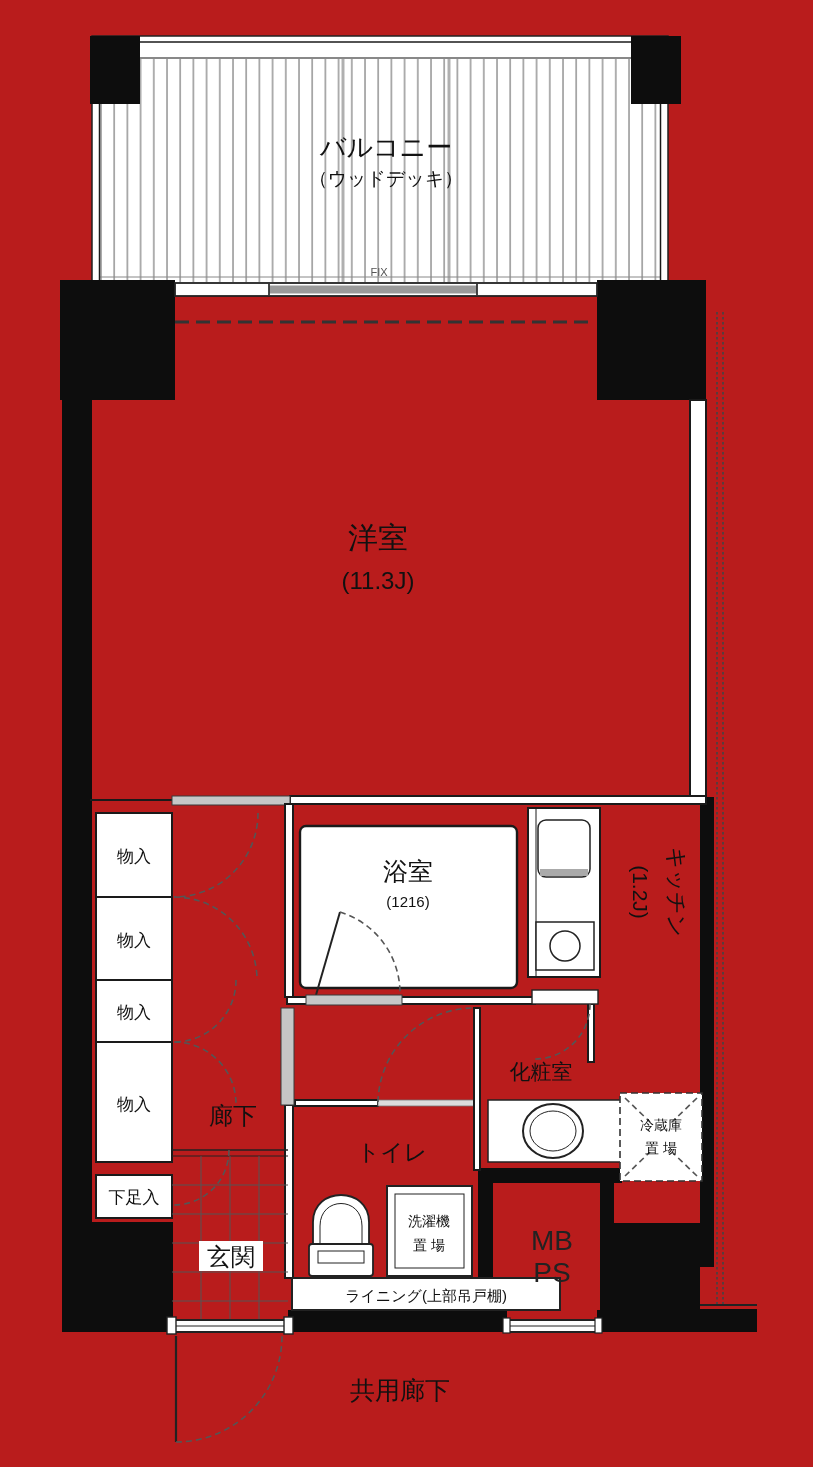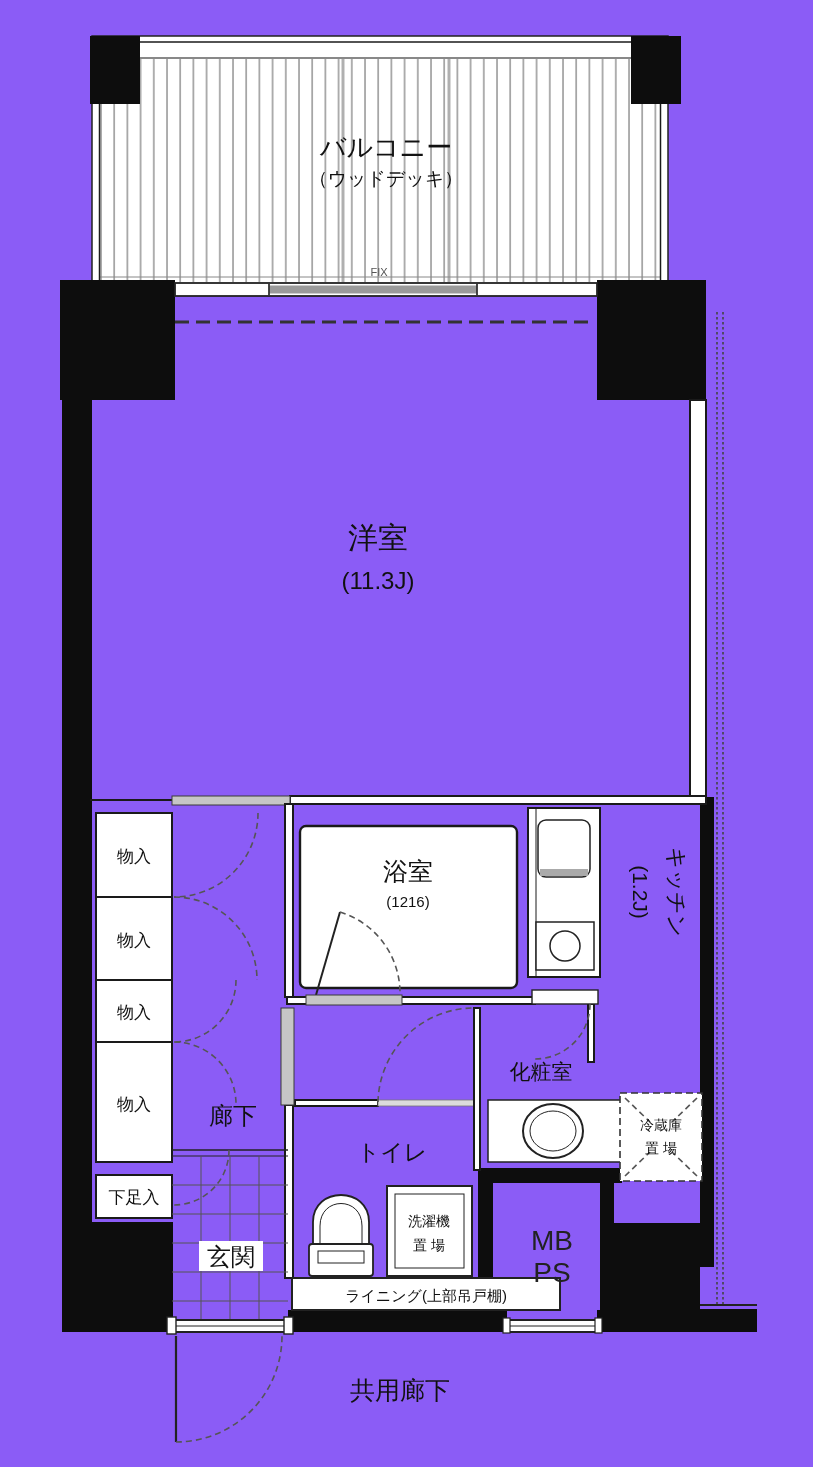"バルコニー" .stage { background: #8b5cf6 -> #b91c1c }
